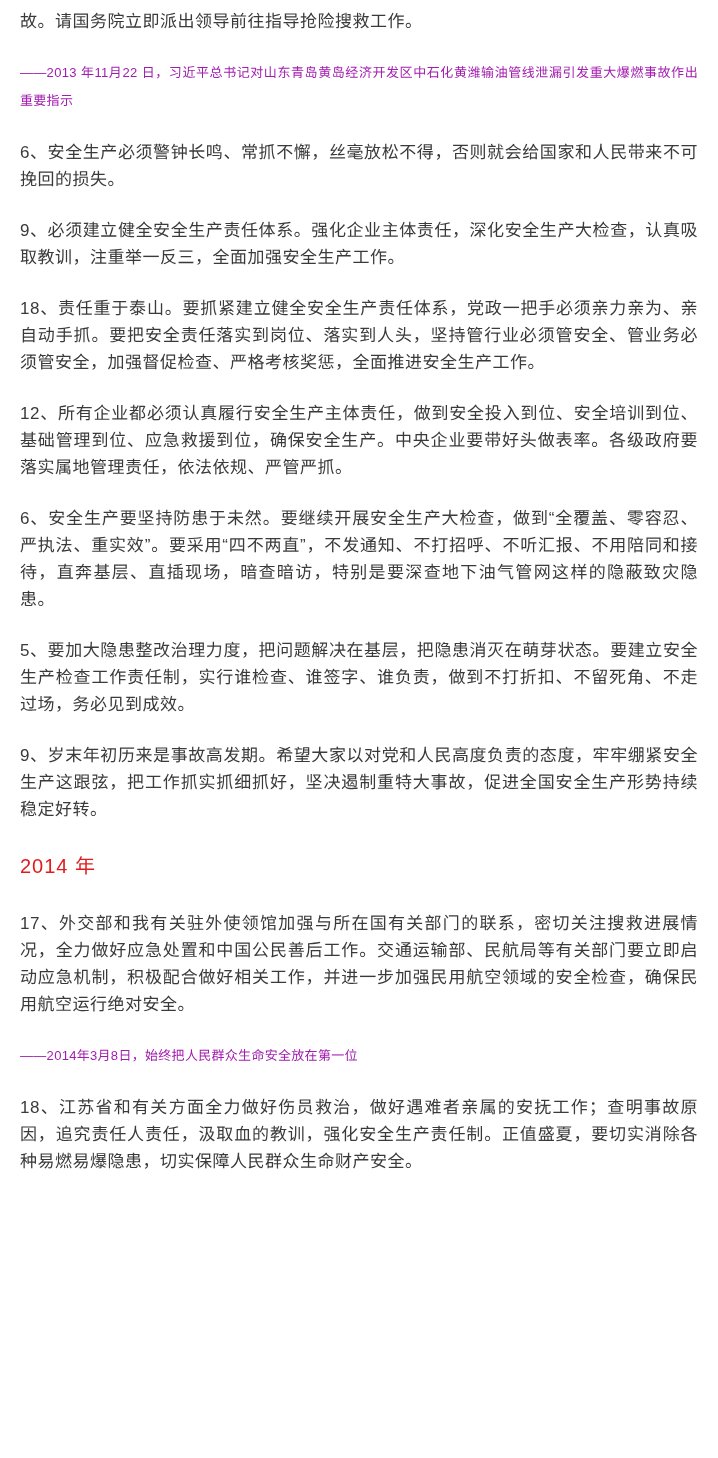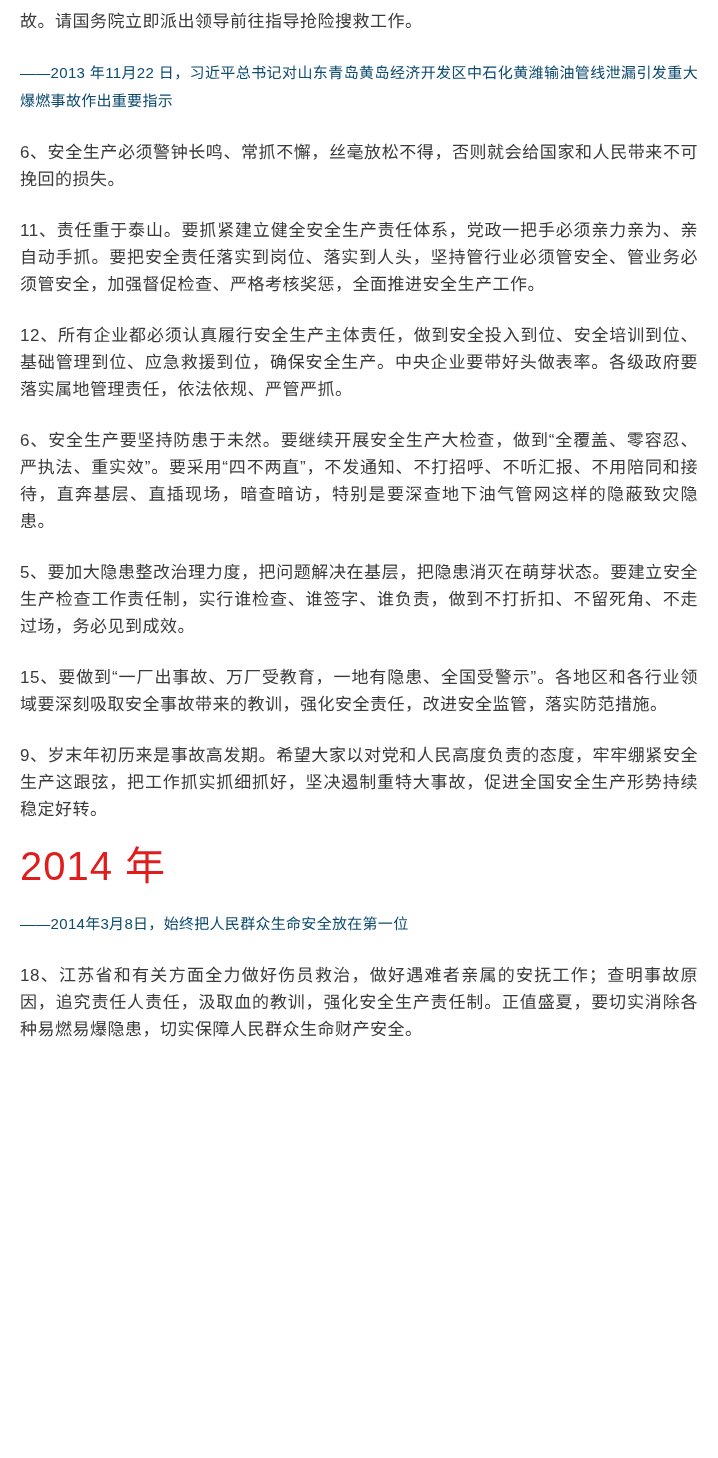"——2013 年11月22" .attr { color: #0c4a6e -> #a21caf; font-size: 15px -> 13px }
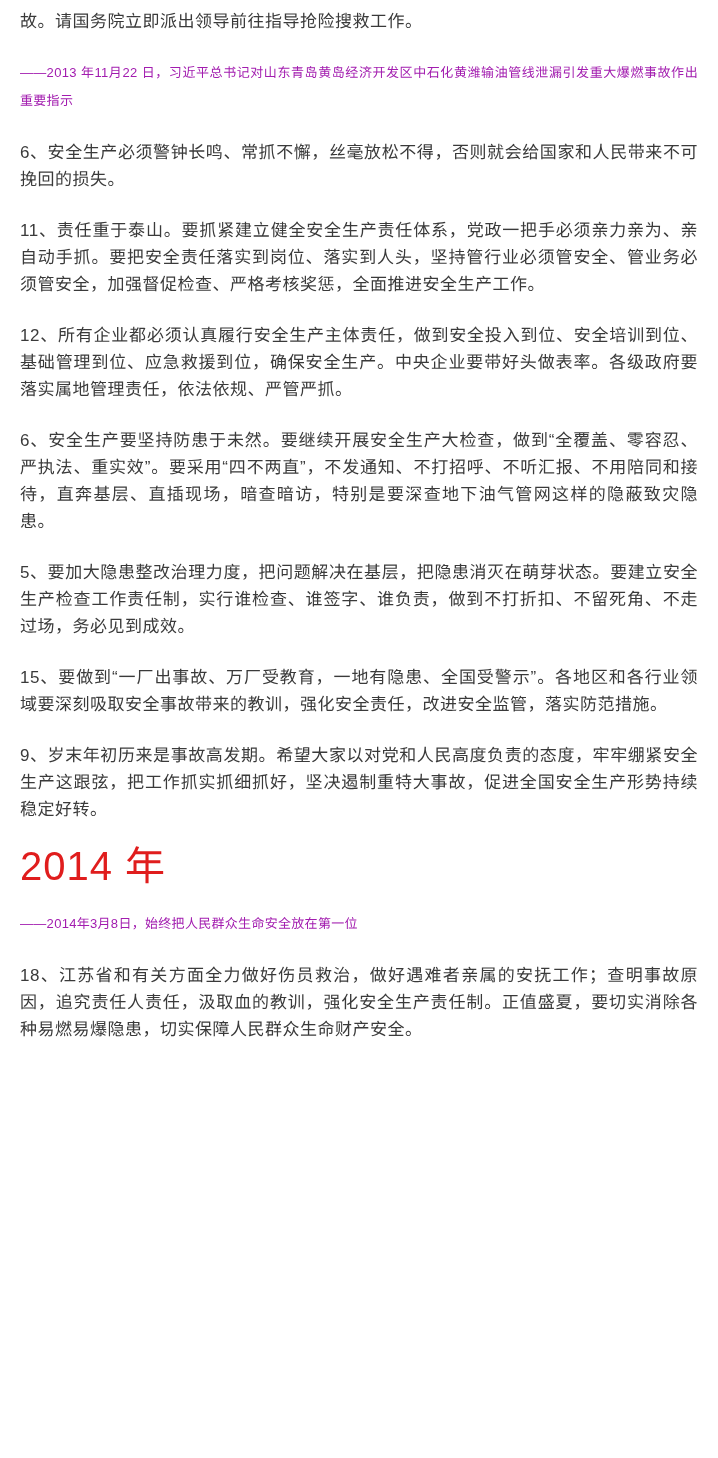"9、必须建立健全安全生产责任体系。强化企业主体责任，深化安全生产大检查，认真吸取" p.para { html: none -> <p>9、必须建立健全安全生产责任体系。强化企业主体责任，深化安全生产大检查，认真吸取教训，注重举一反三，全面加强安全生产工作。</p> }
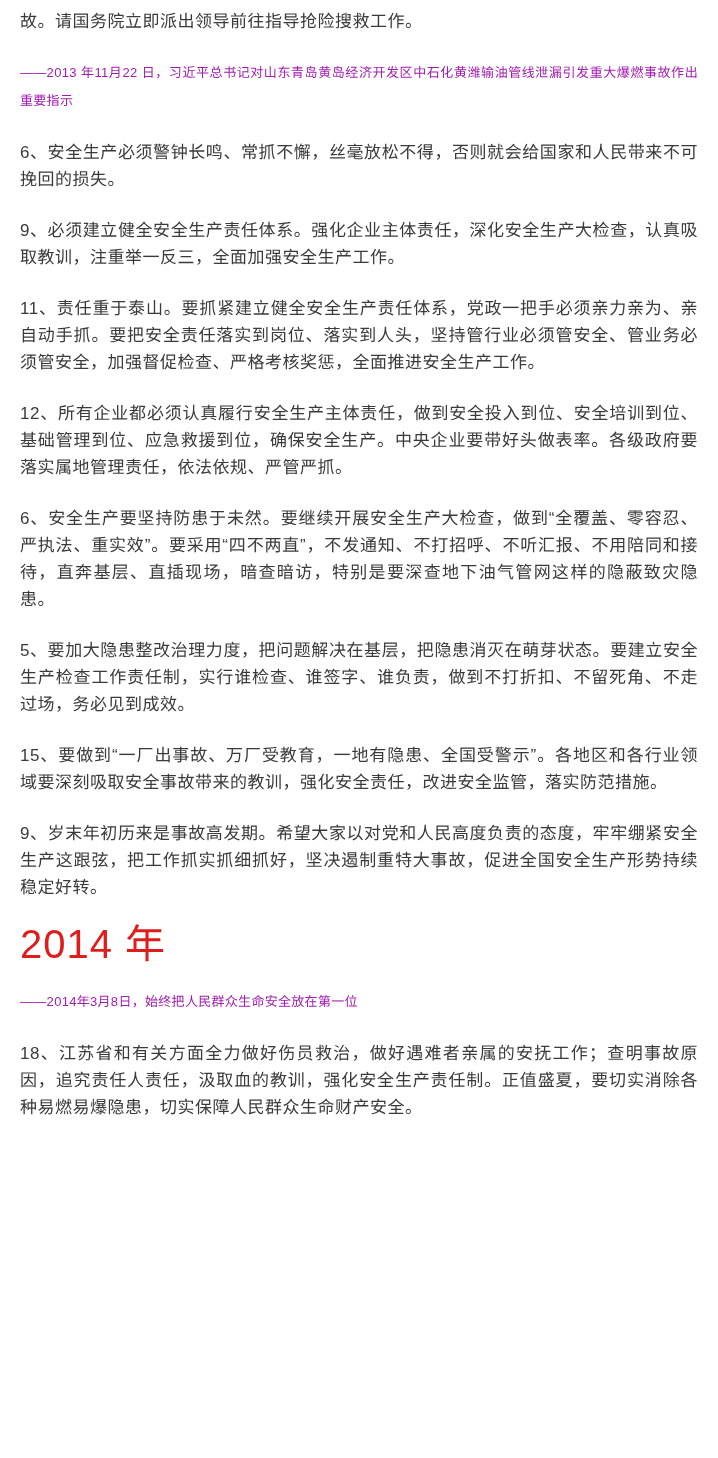"11、责任重于泰山。要抓紧建立健全安全生产责任体系，党政一把手必须亲力亲为、亲自" p.para { text: 11 -> 18 }
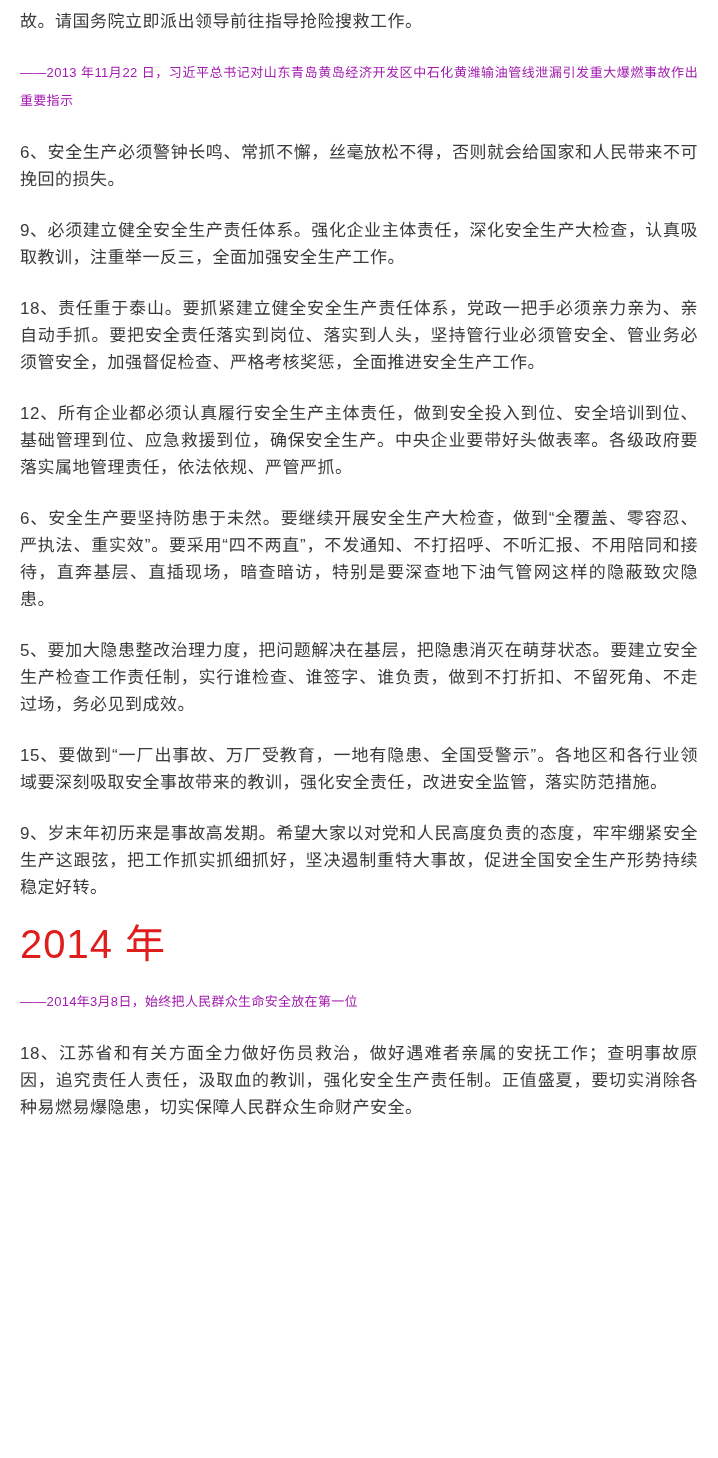"15、要做到“一厂出事故、万厂受教育，一地有隐患、全国受警示”。各地区和各行业领" p.para { html: <p>15、要做到“一厂出事故、万厂受教育，一地有隐患、全国受警示”。各地区和各行业领域要深刻吸取安全事故带来的教训，强化安全责任，改进安全监管，落实防范措施。</p> -> none }
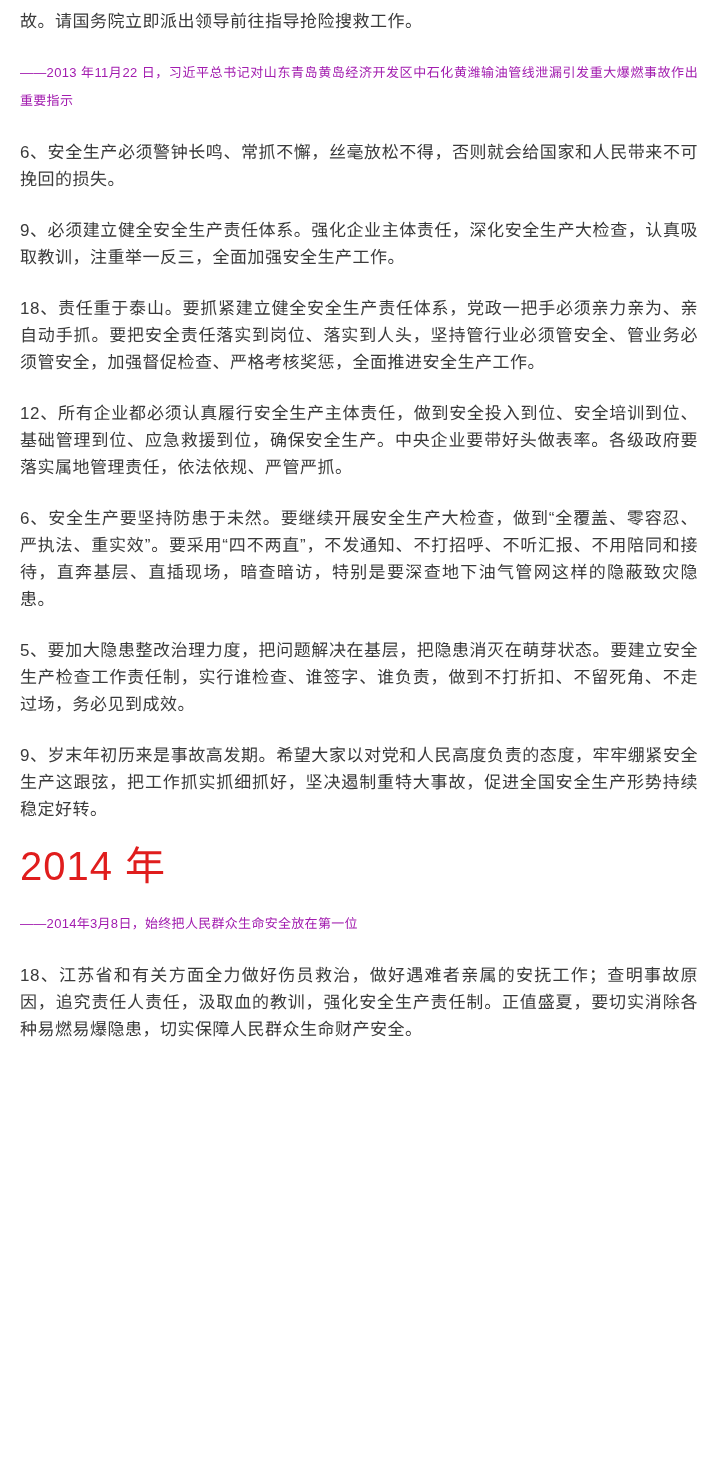"2014 年" .year-heading { font-size: 40px -> 20px }
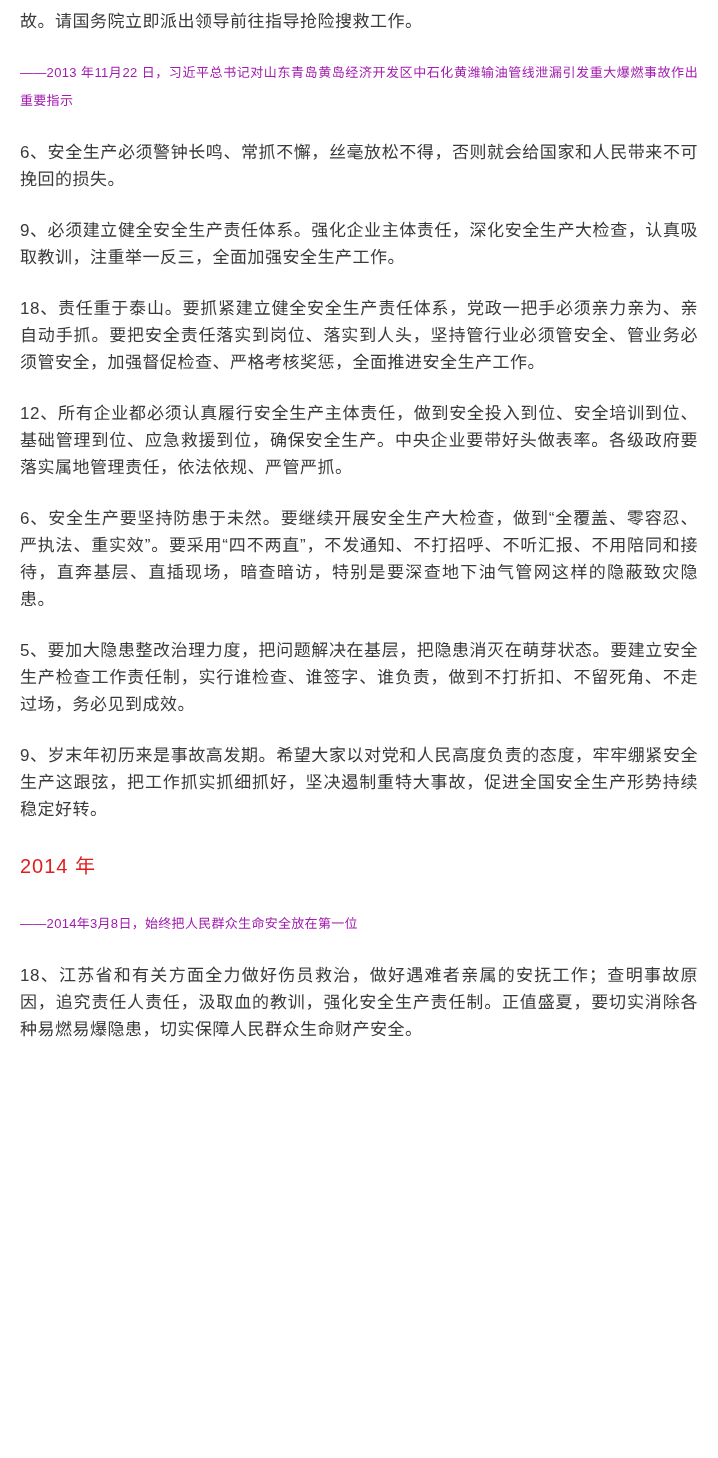"17、外交部和我有关驻外使领馆加强与所在国有关部门的联系，密切关注搜救进展情况，" p.para { html: none -> <p>17、外交部和我有关驻外使领馆加强与所在国有关部门的联系，密切关注搜救进展情况，全力做好应急处置和中国公民善后工作。交通运输部、民航局等有关部门要立即启动应急机制，积极配合做好相关工作，并进一步加强民用航空领域的安全检查，确保民用航空运行绝对安全。</p> }
